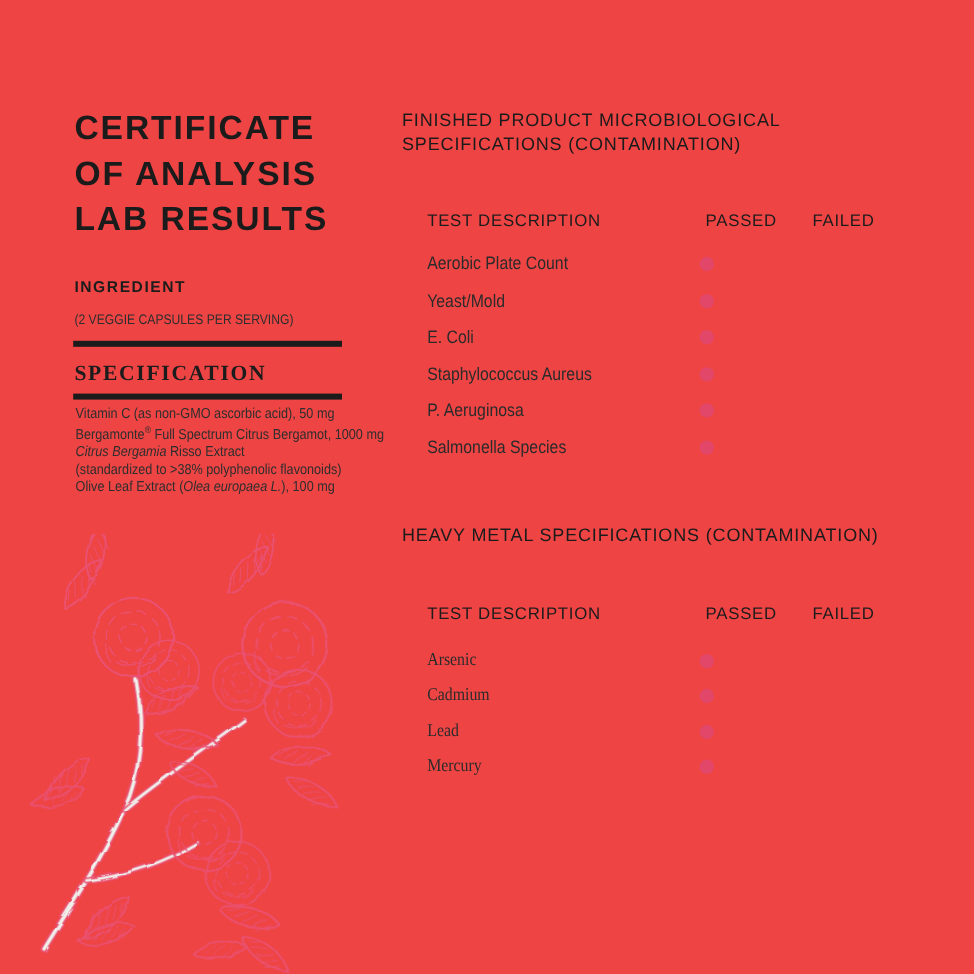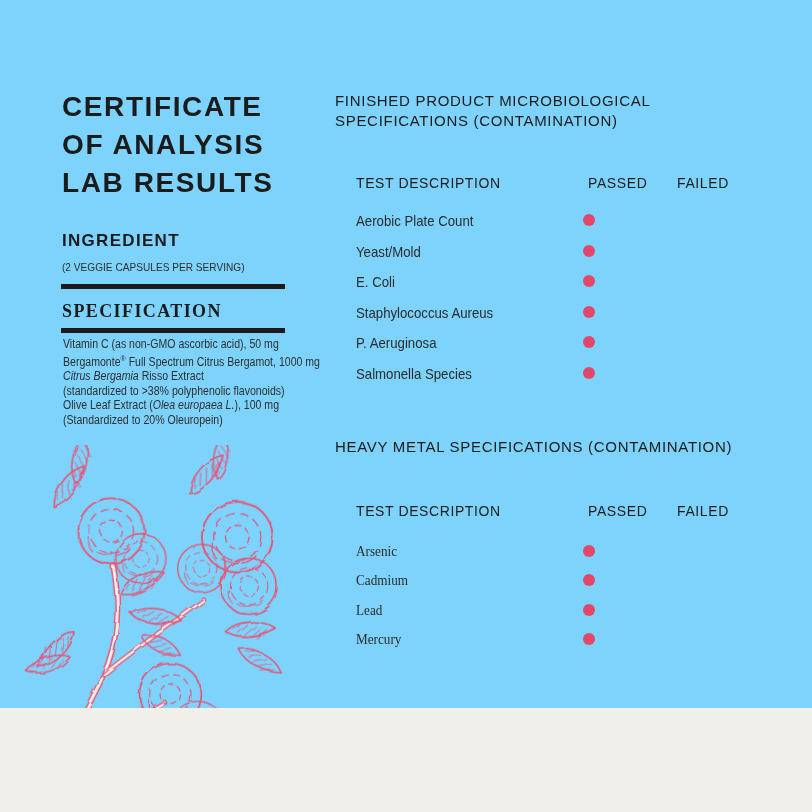"CERTIFICATE" .canvas { background: #7dd3fc -> #ef4444; height: 708px -> 812px }
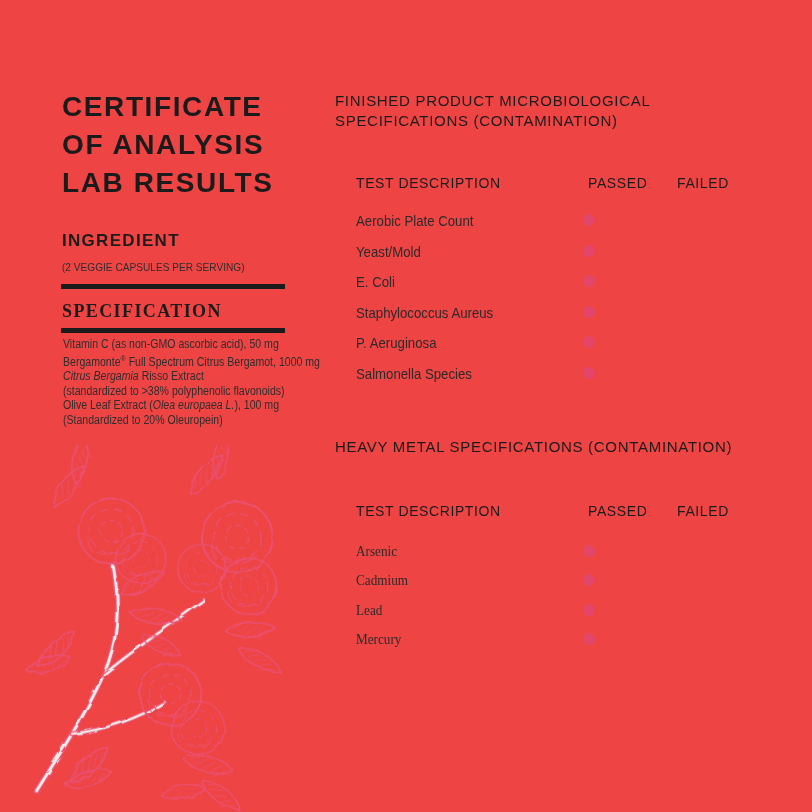"INGREDIENT" .ing-heading { font-size: 17px -> 13px }
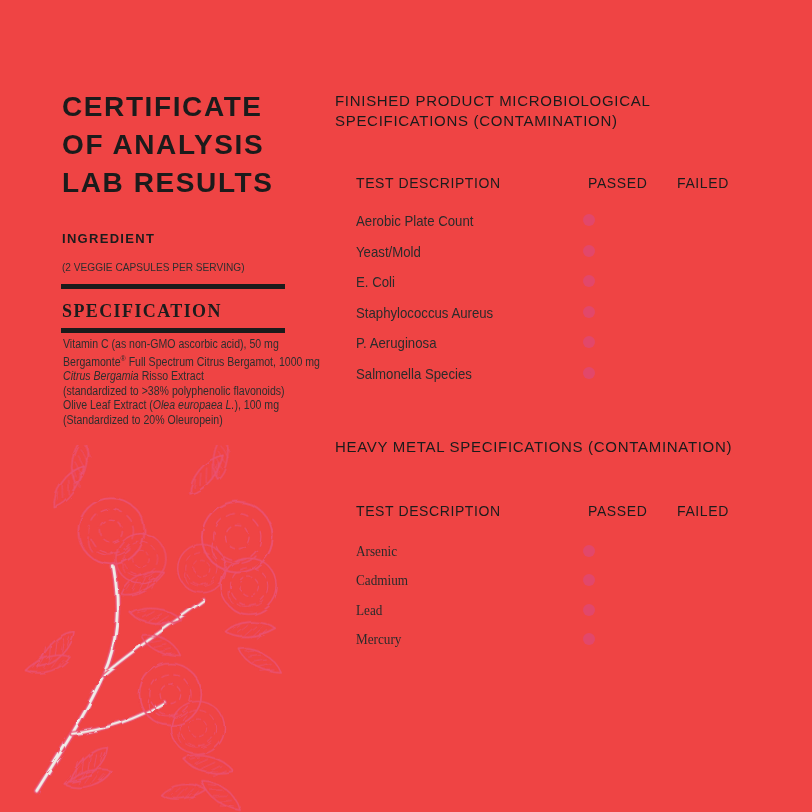"(Standardized to 20% Oleuropein)" div.spec-line { html: <div><span><span>(Standardized to 20% Oleuropein)</span></span></div> -> none }
